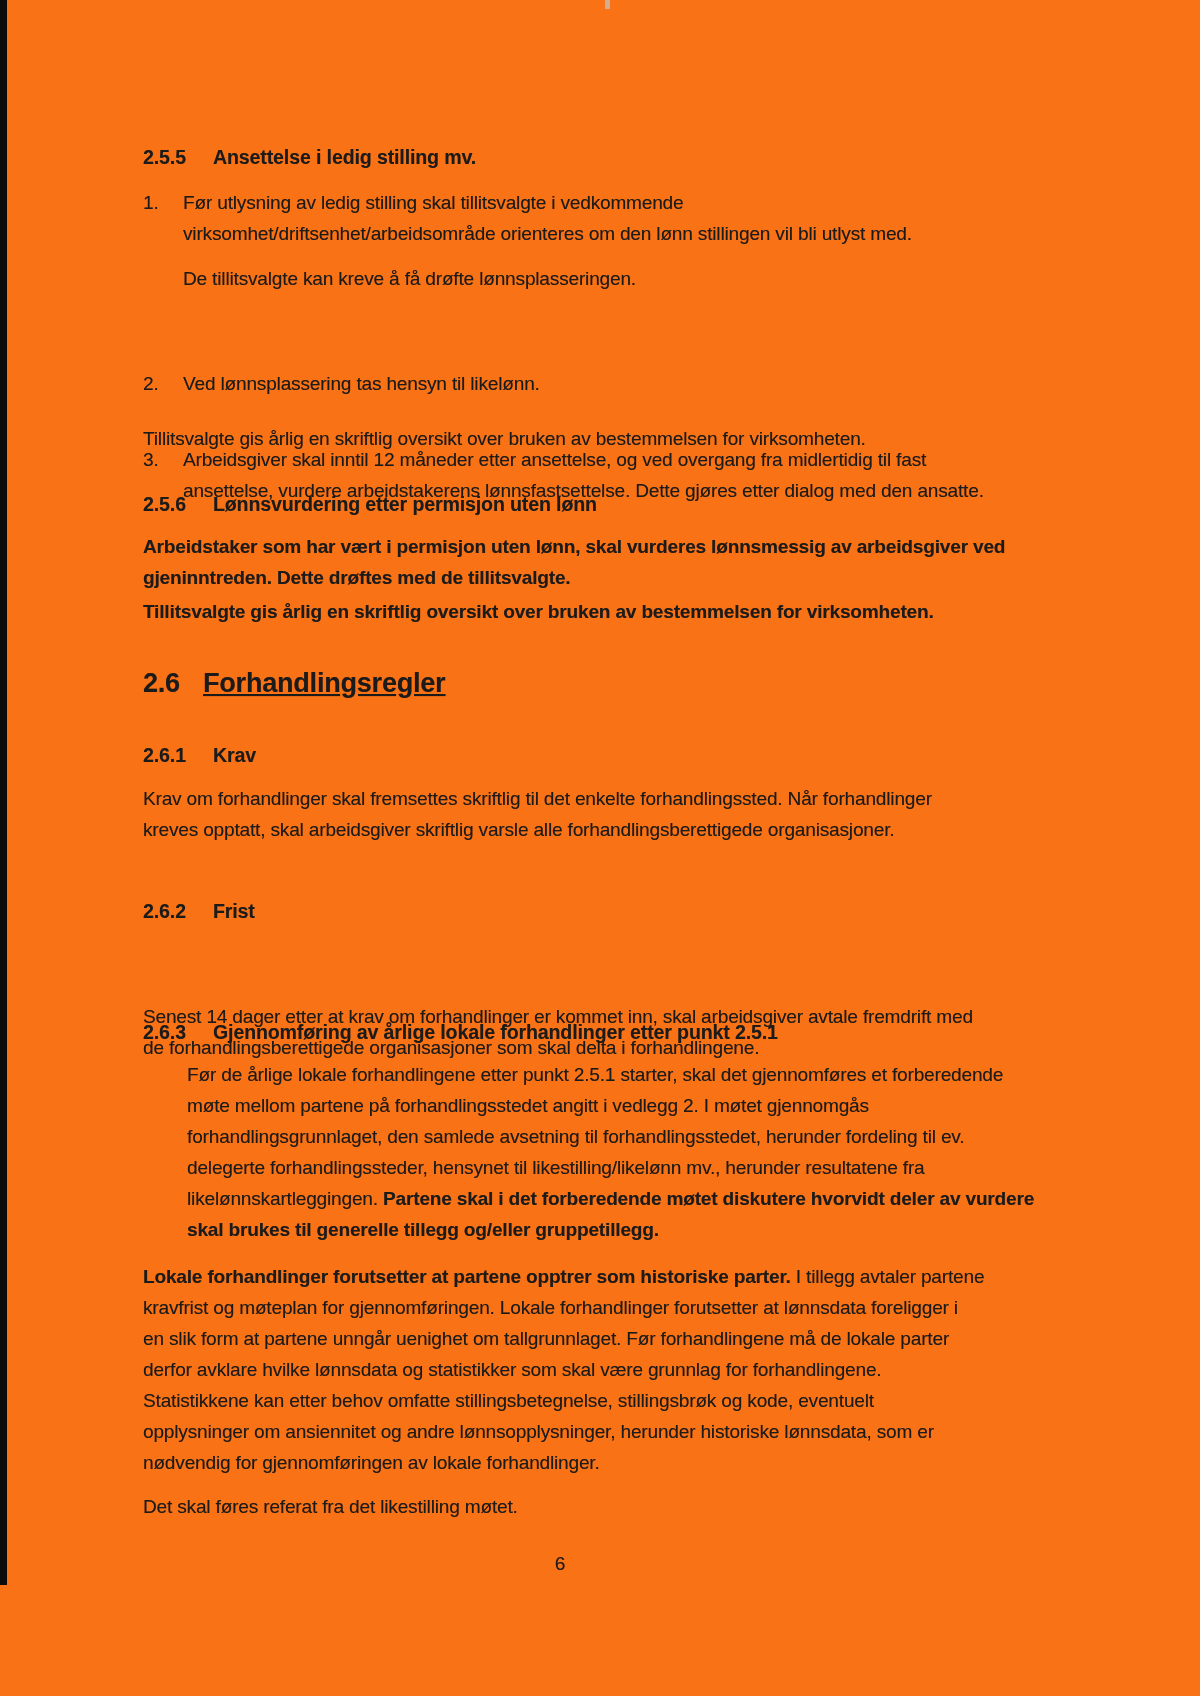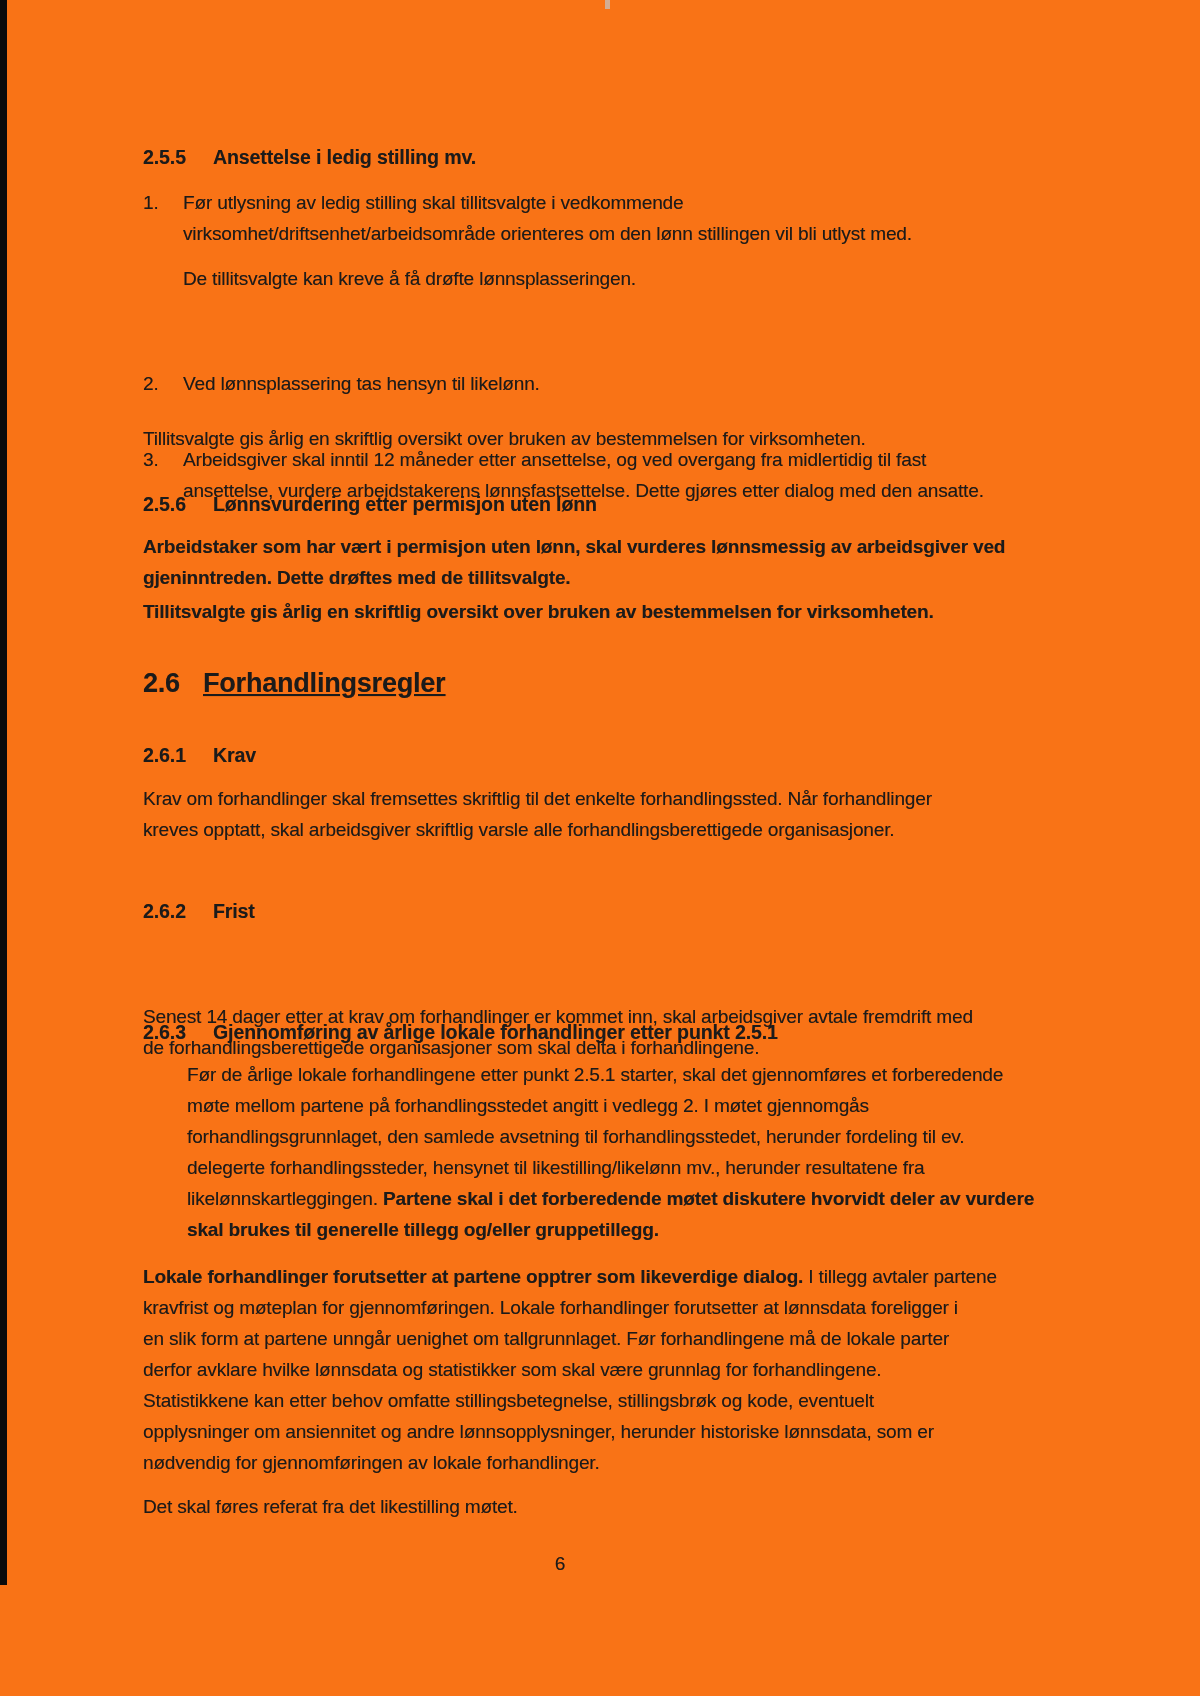"Lokale forhandlinger forutsetter at" span.bold { text: likeverdige dialog -> historiske parter }
